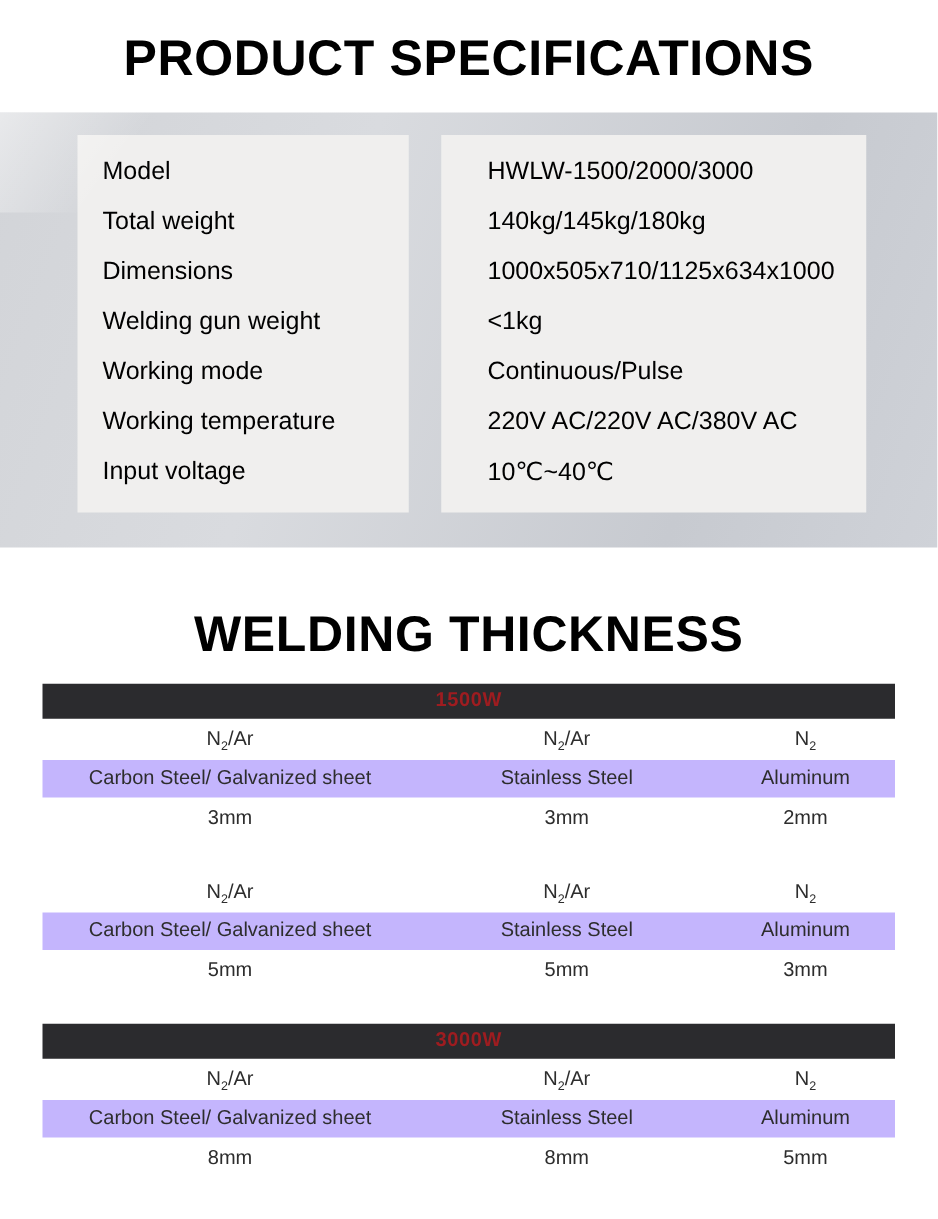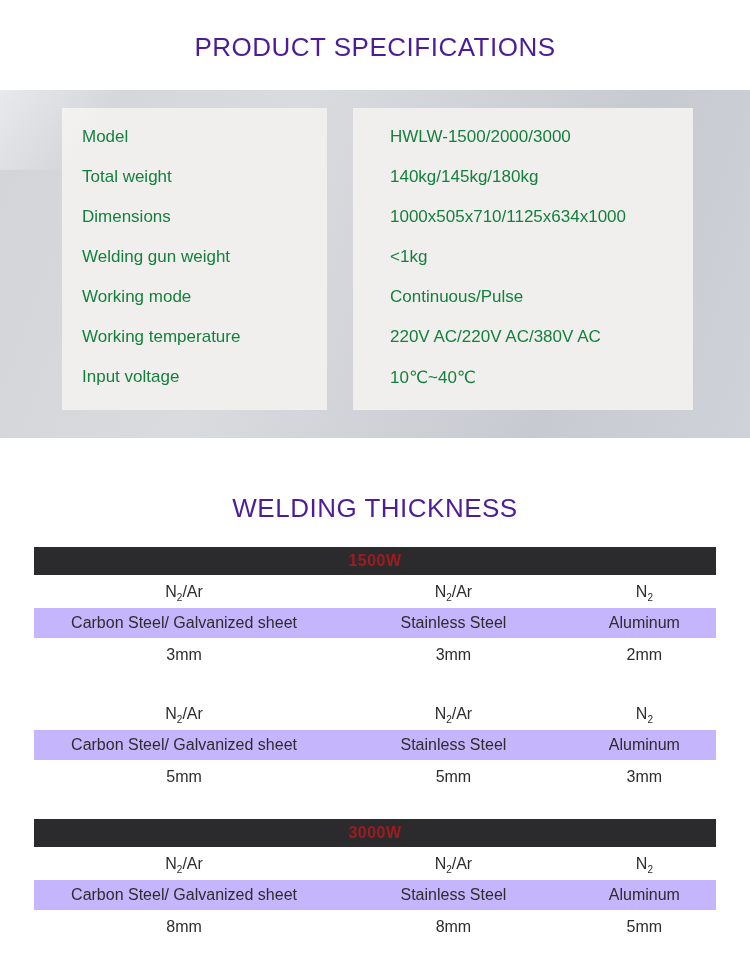"PRODUCT SPECIFICATIONS" .red-title { color: #4c1d95 -> #000000; font-size: 26px -> 40px; font-weight: normal -> bold }
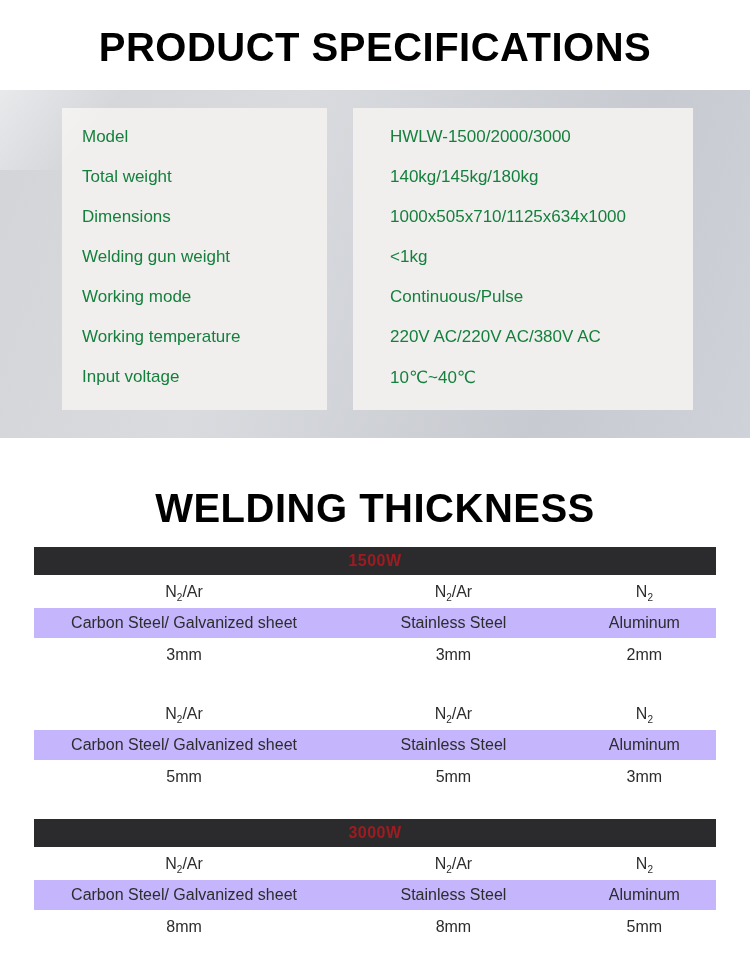"HWLW-1500/2000/3000" .spec-row { color: #15803d -> #000000; font-size: 17px -> 20px }
